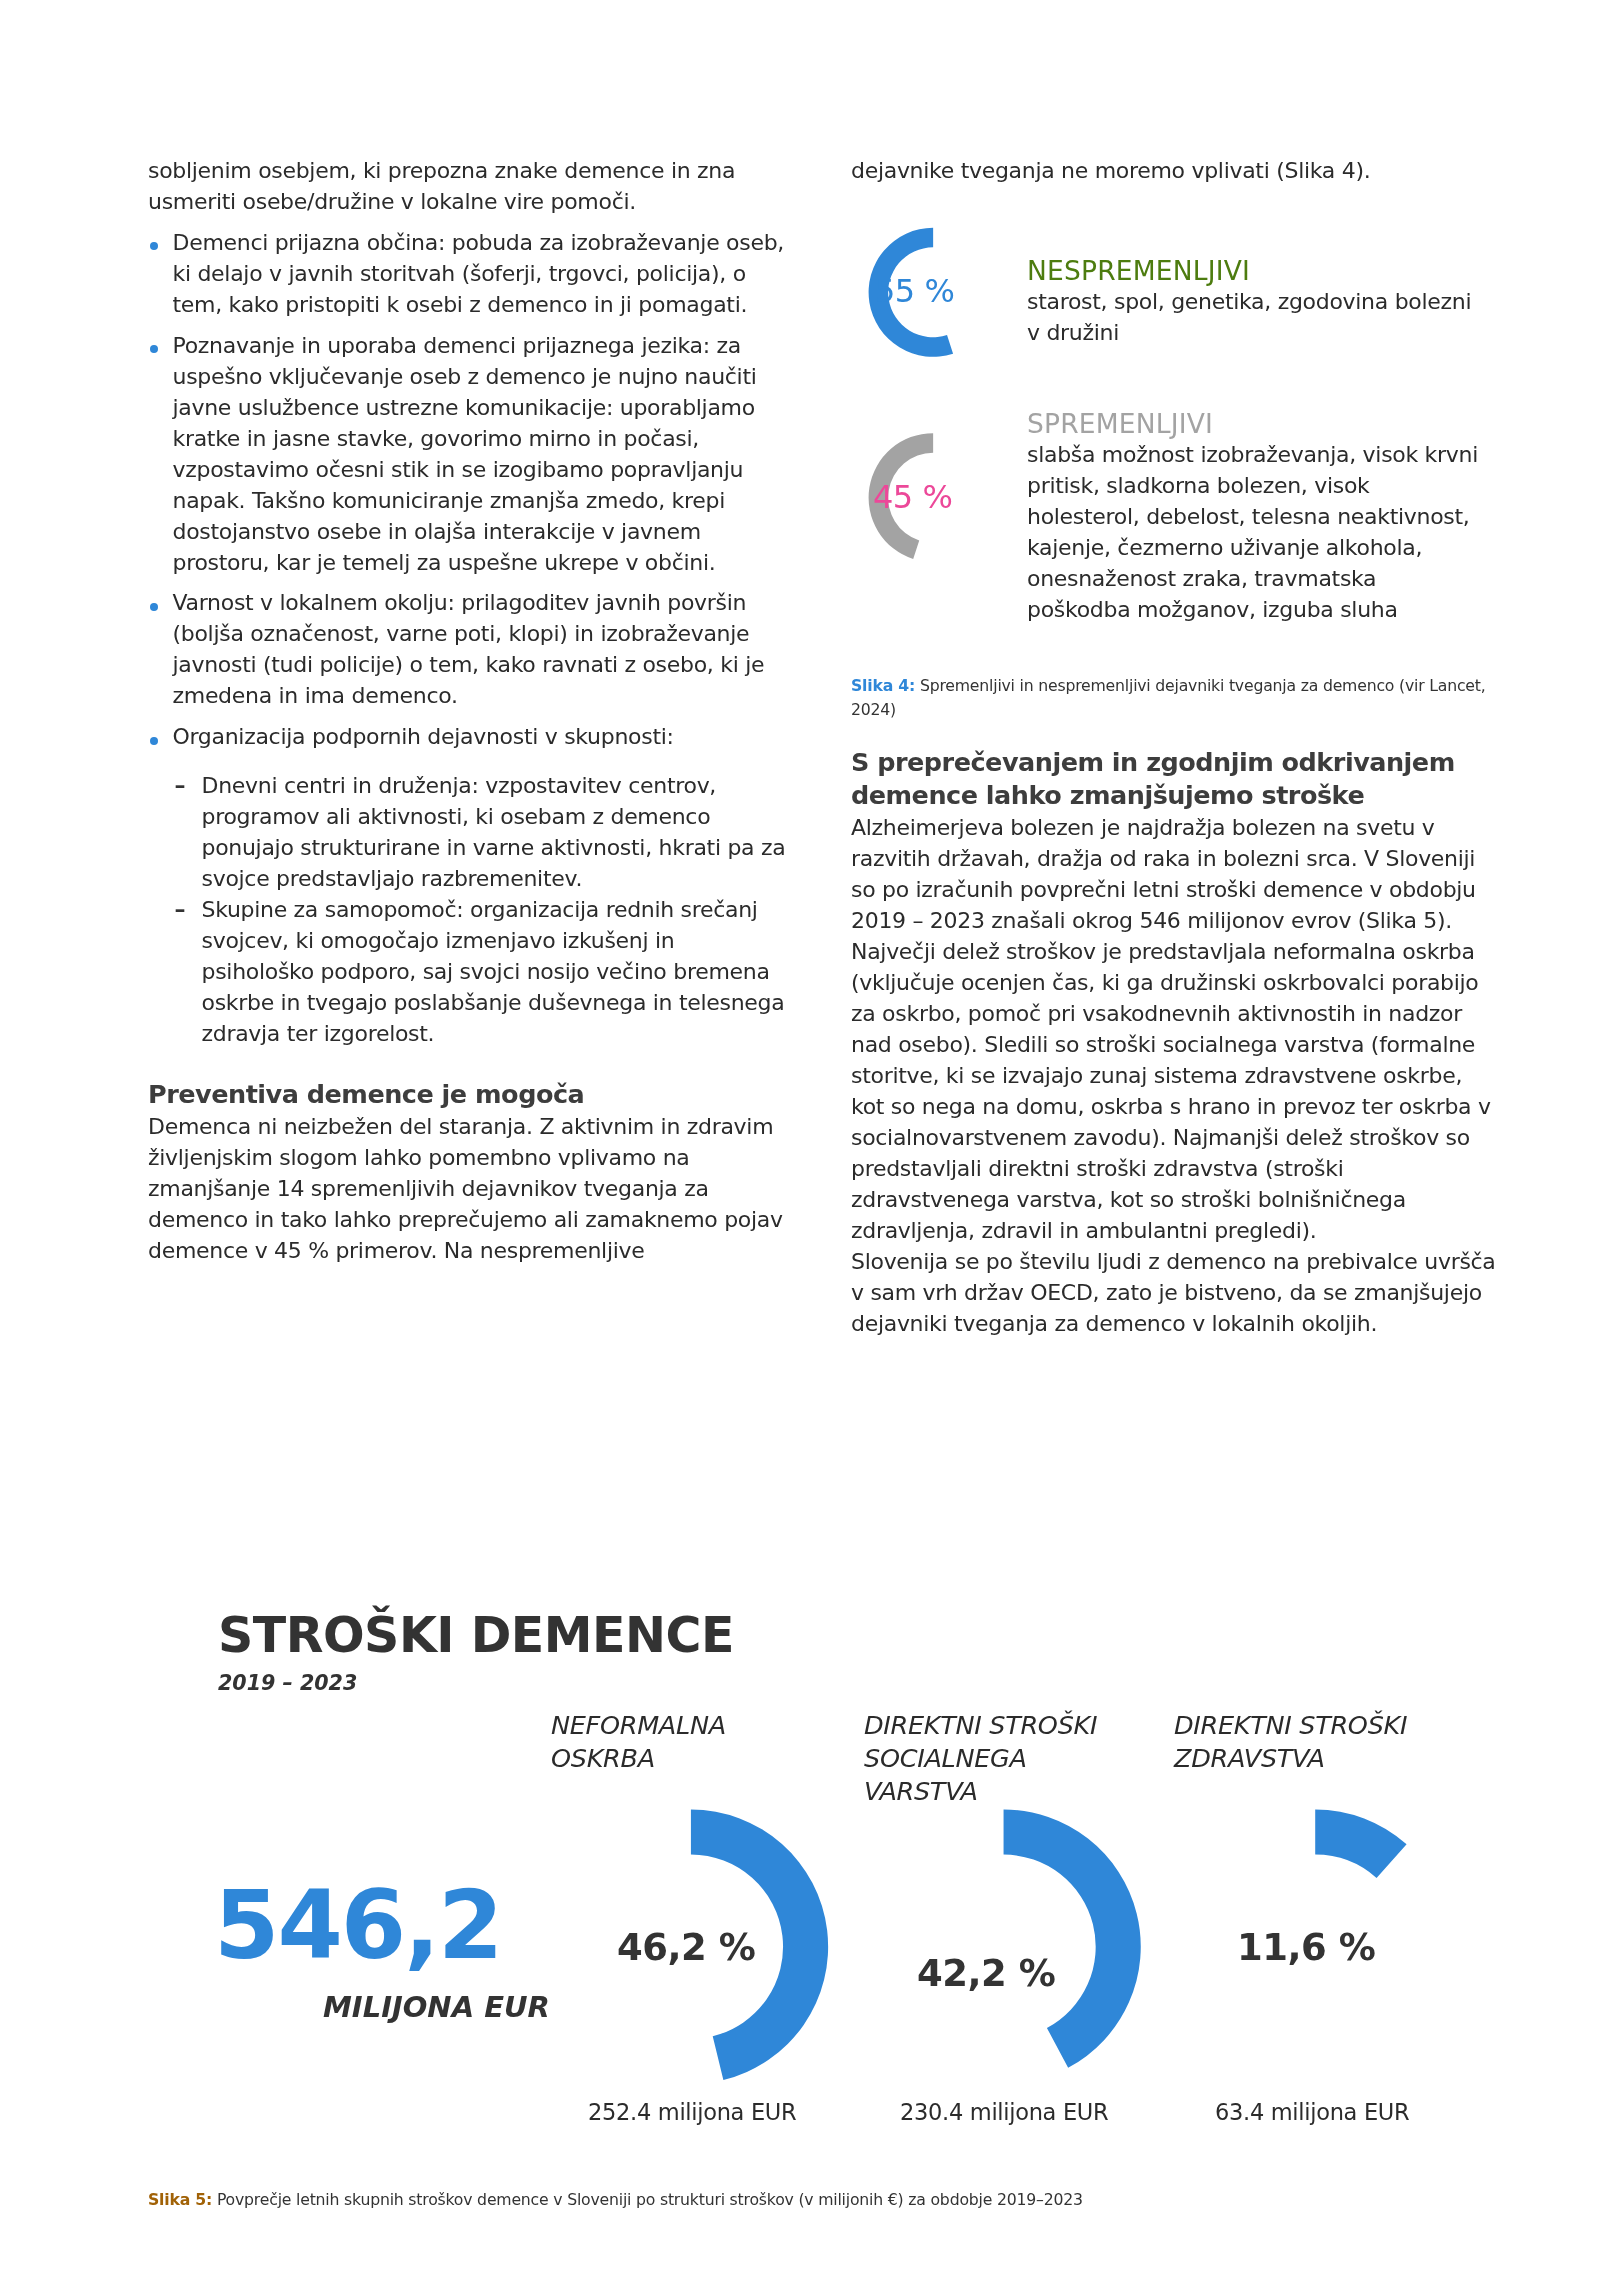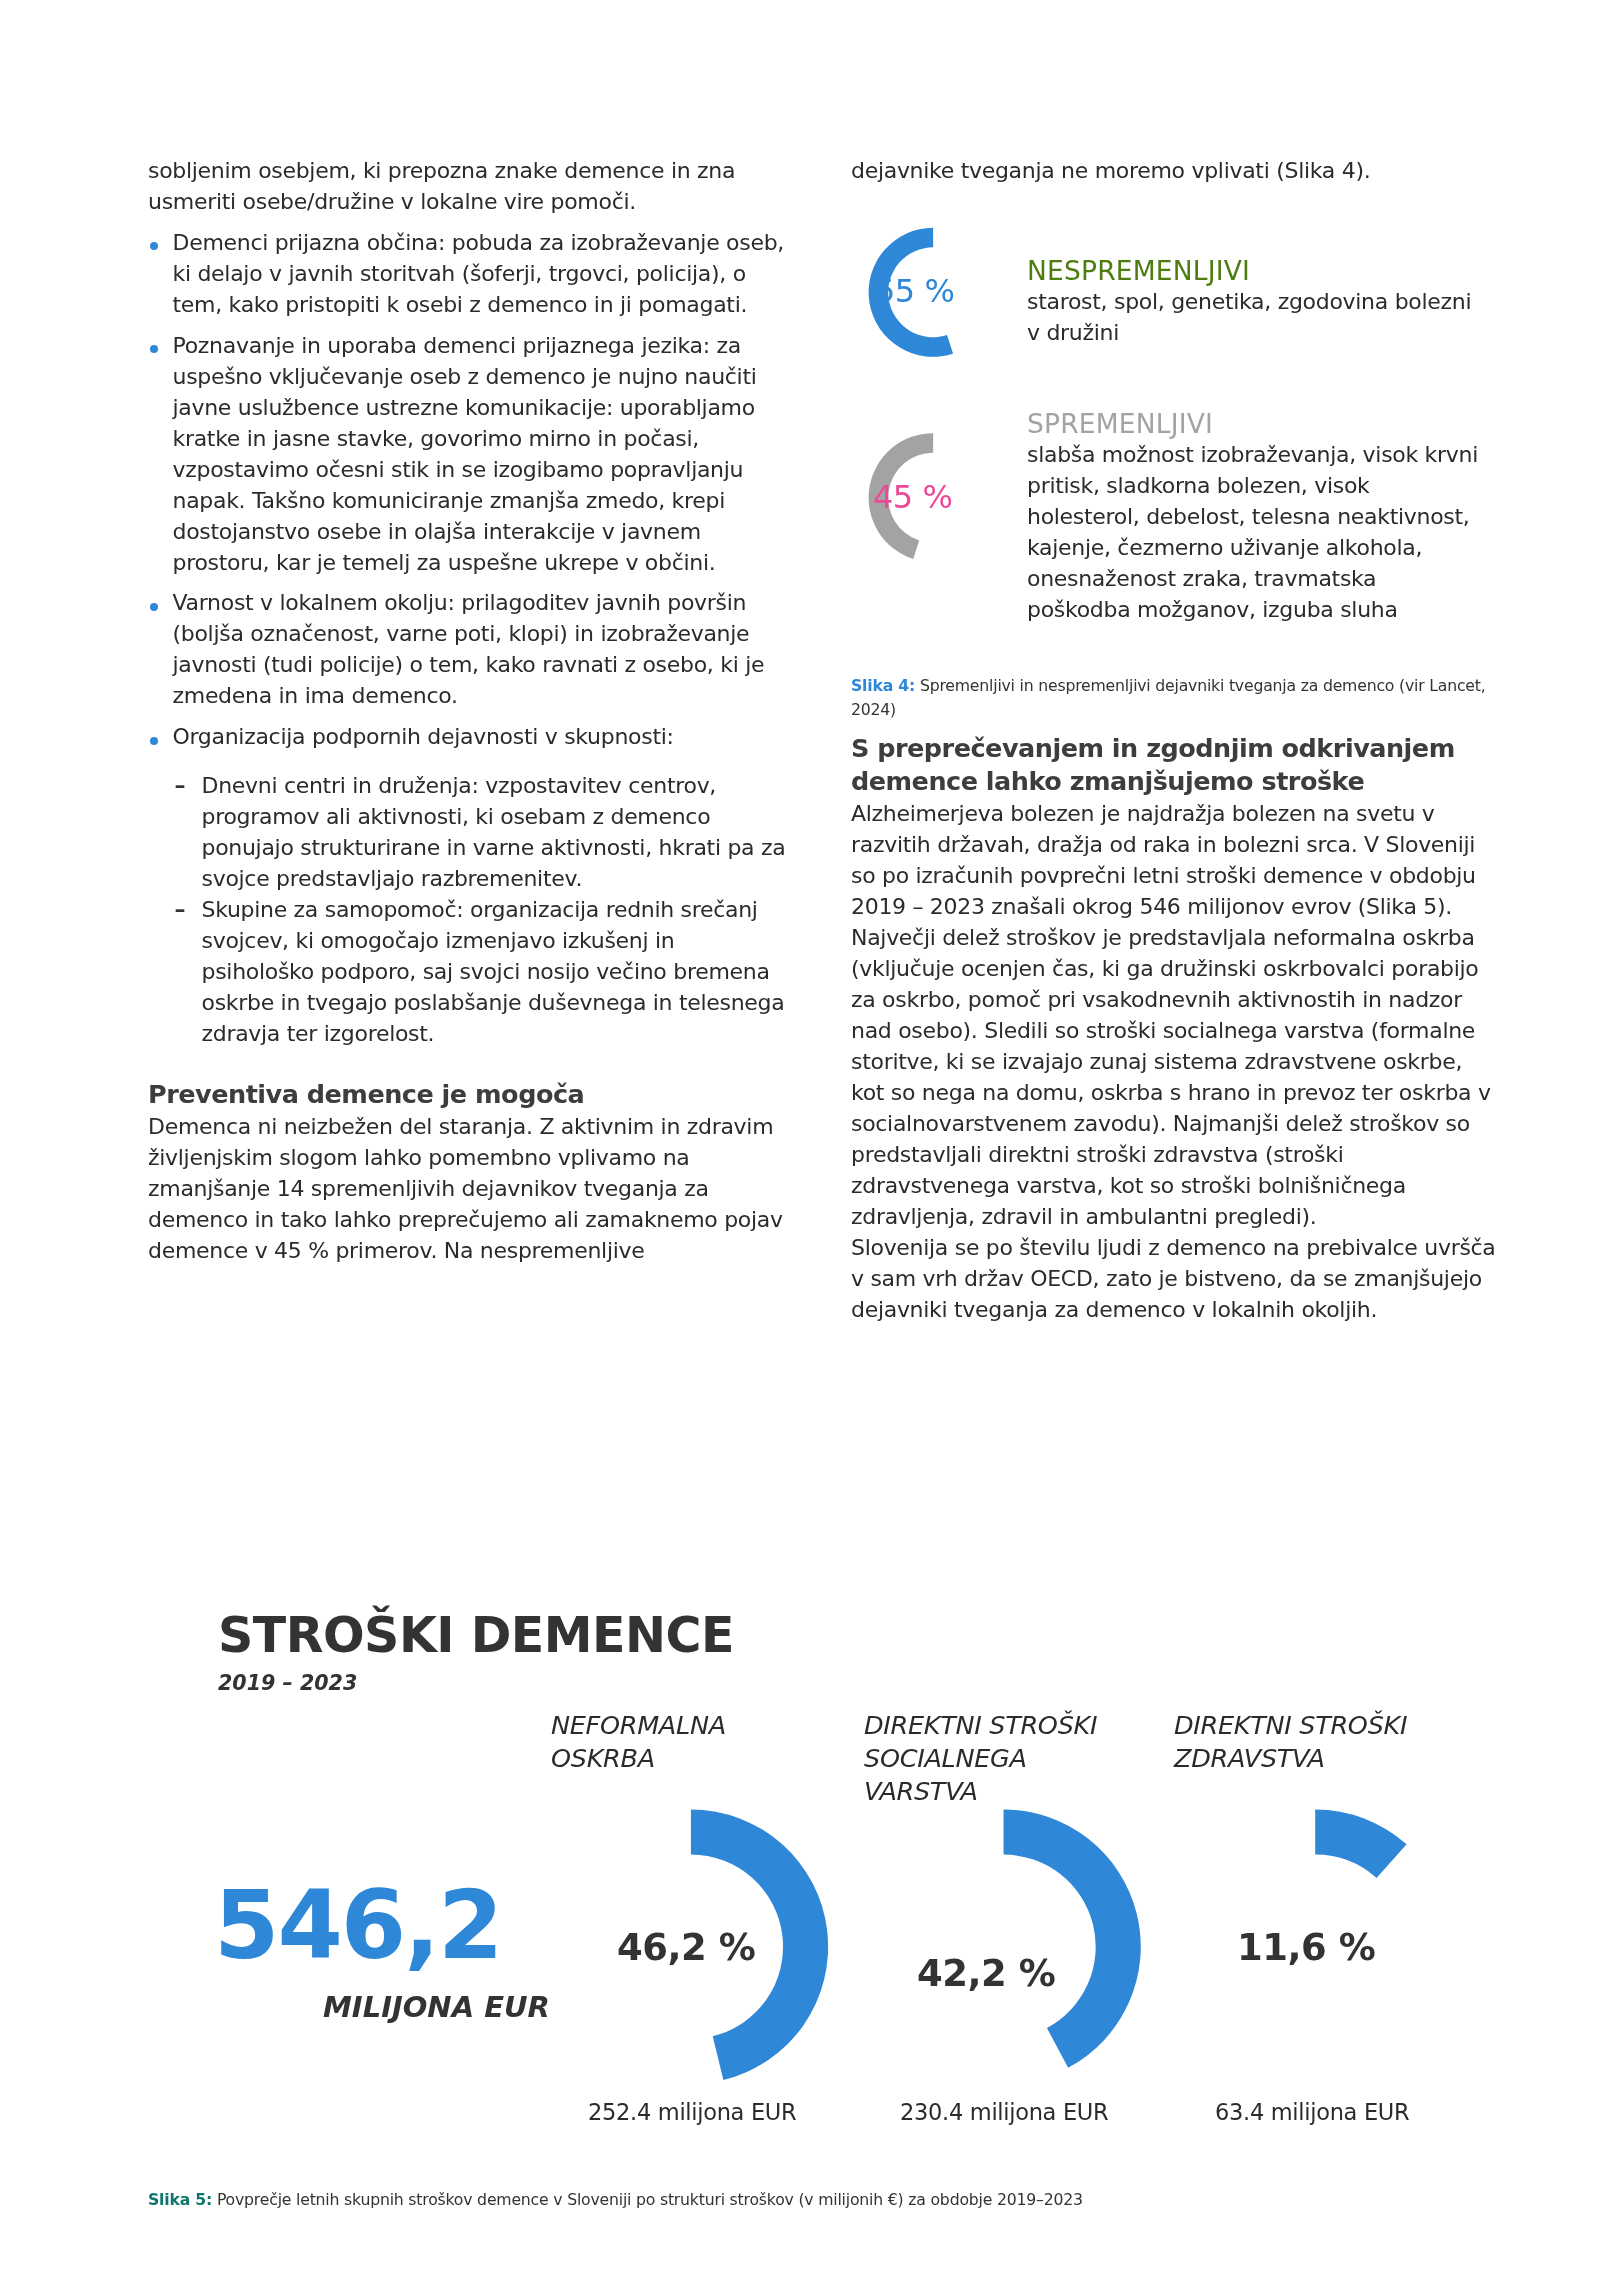"S preprečevanjem in zgodnjim odkrivanjem" h2 { margin-top: 11px -> 25px }
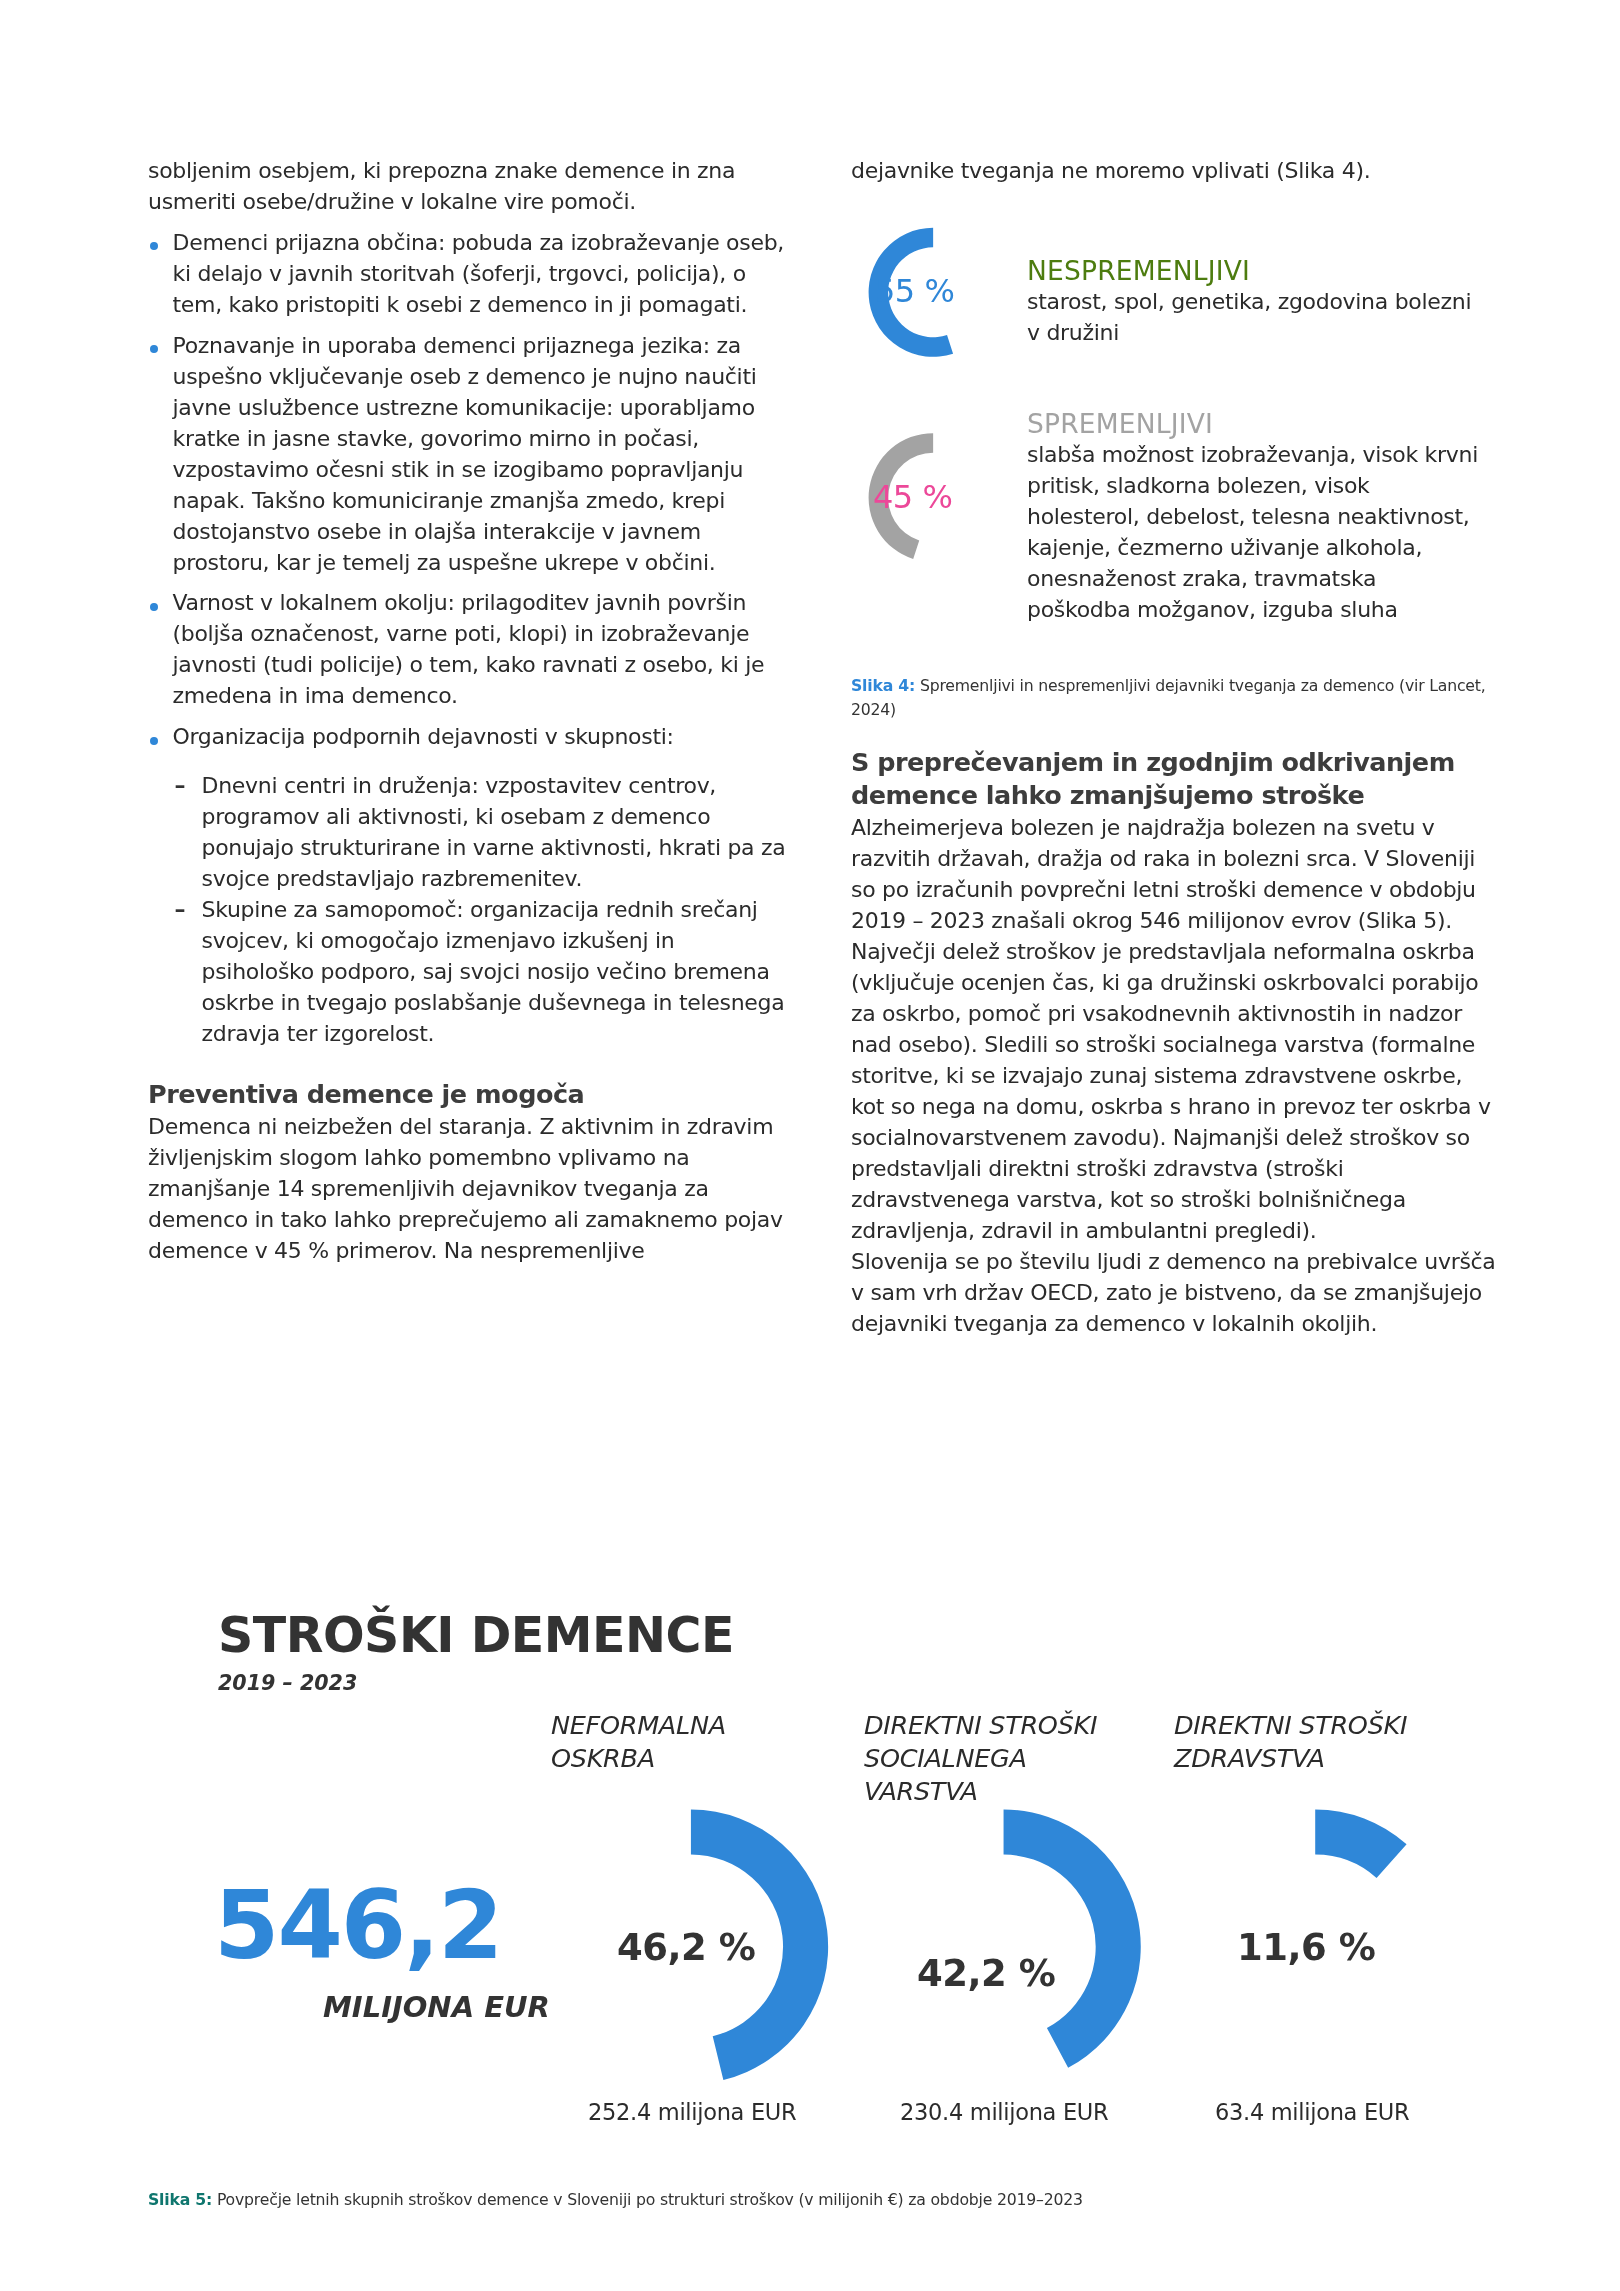"Slika 5:" .fig5 .lbl { color: #0f766e -> #a16207 }
